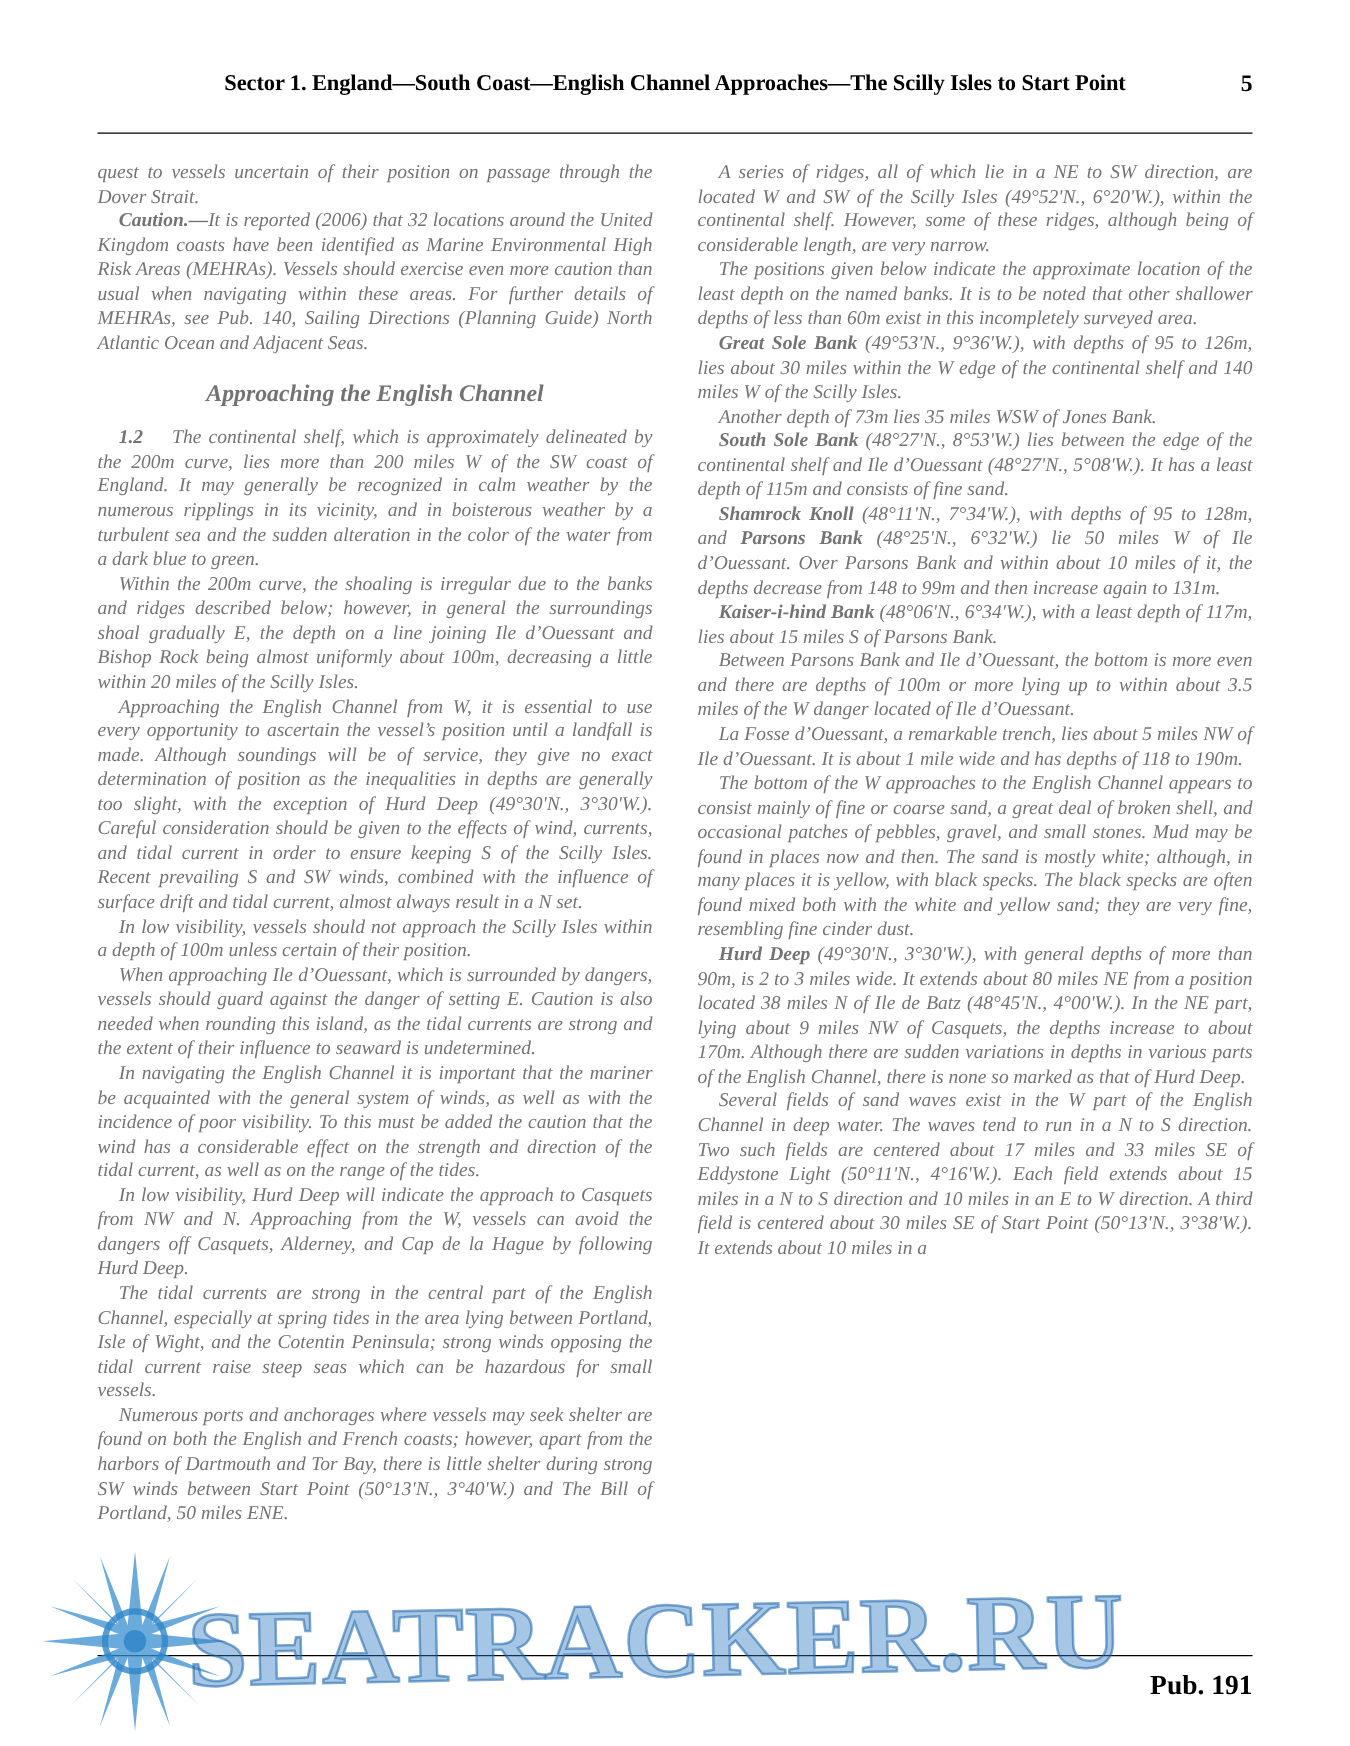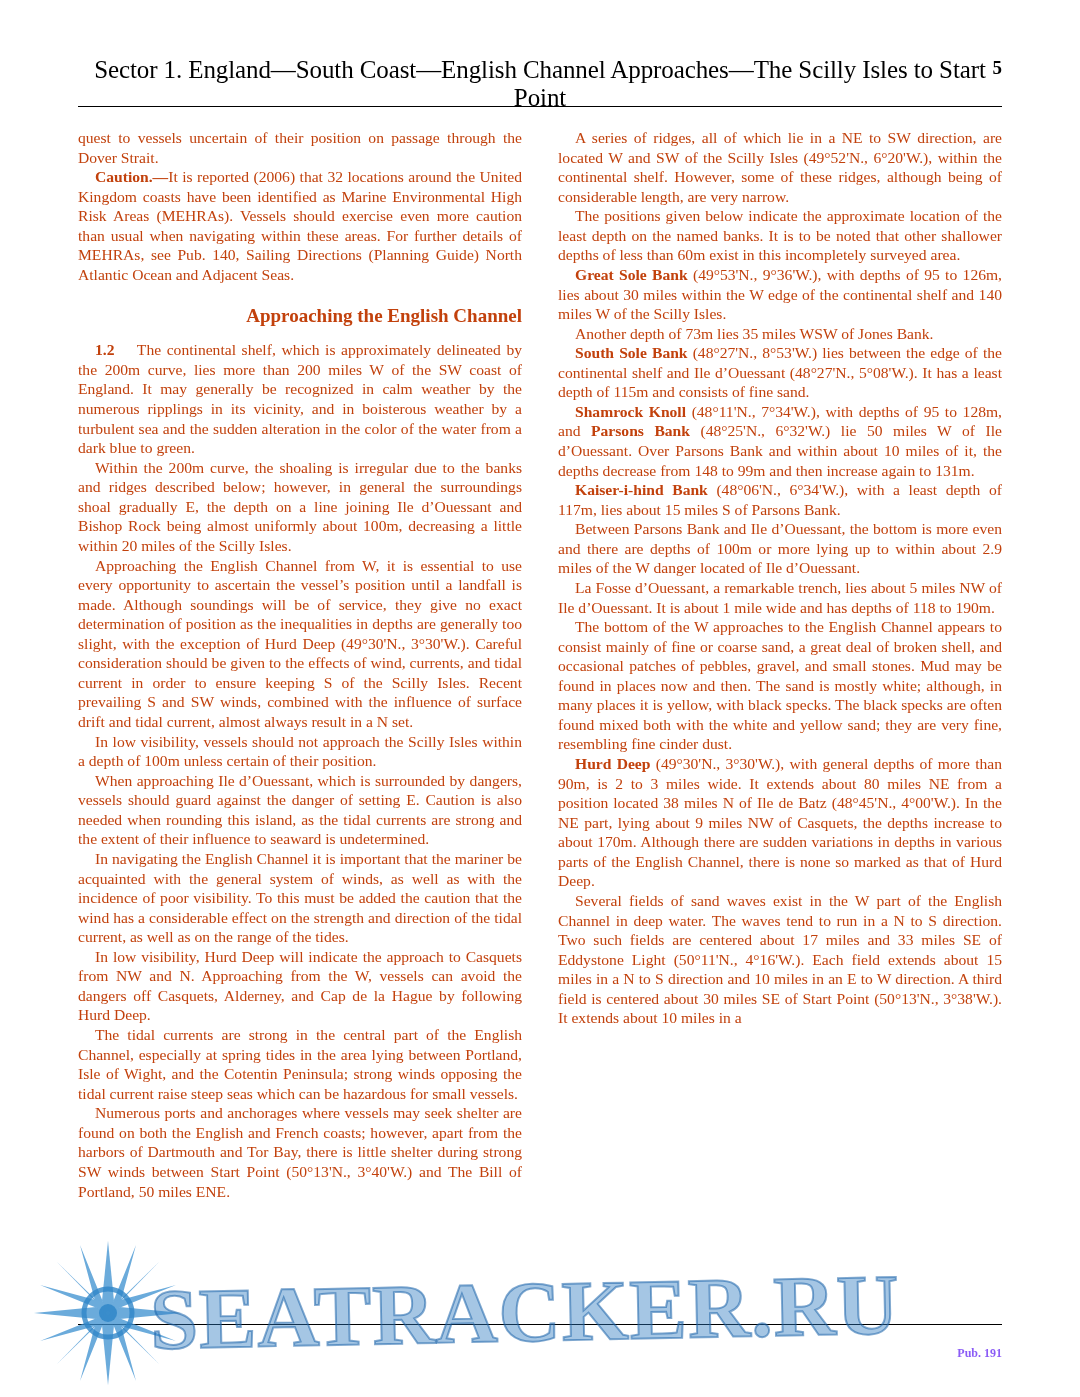"Sector 1. England—South Coast—English" .header-title { font-size: 25px -> 18px; font-weight: normal -> bold }
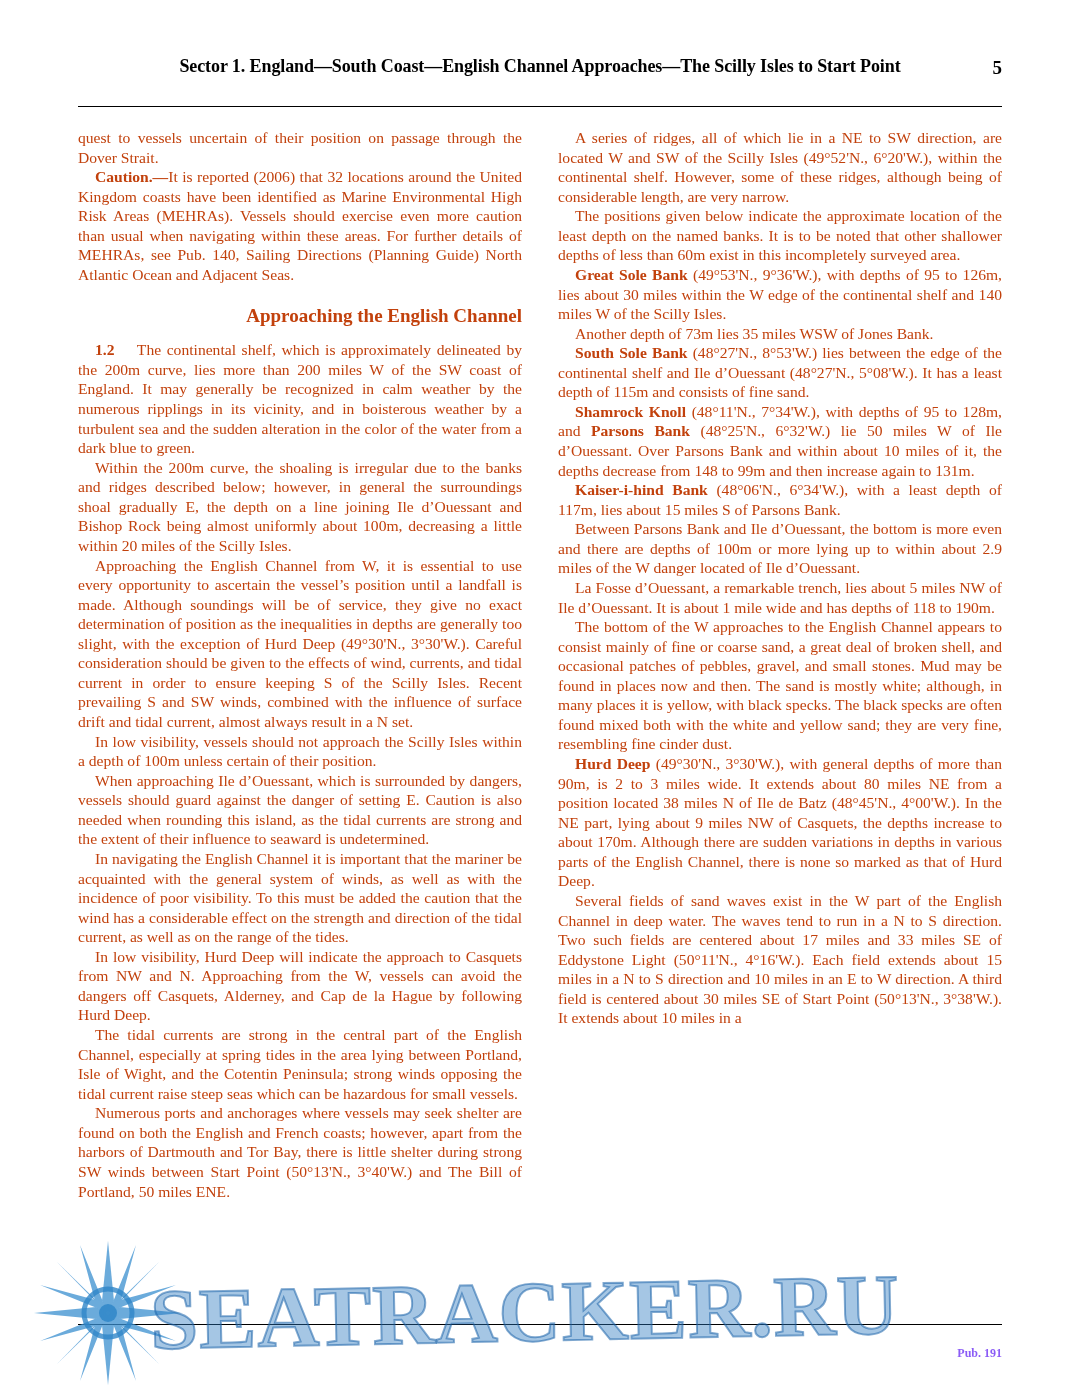"quest to vessels uncertain of" .col { color: #c2410c -> #737373; font-style: none -> italic }
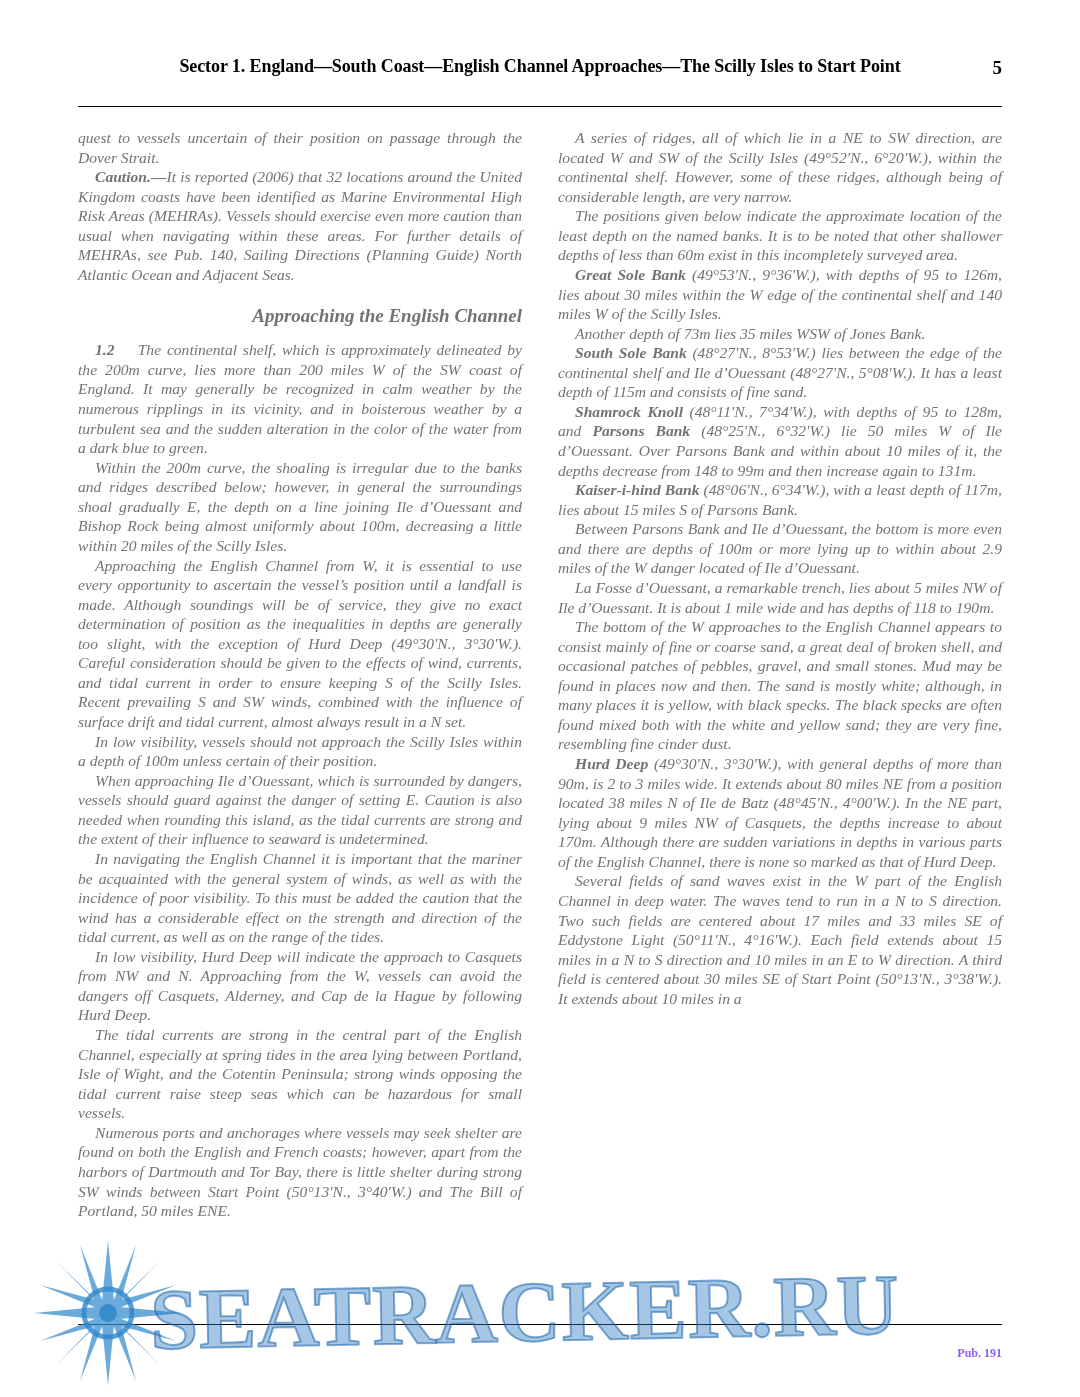"Approaching the English Channel" .sec-head { text-align: right -> center }
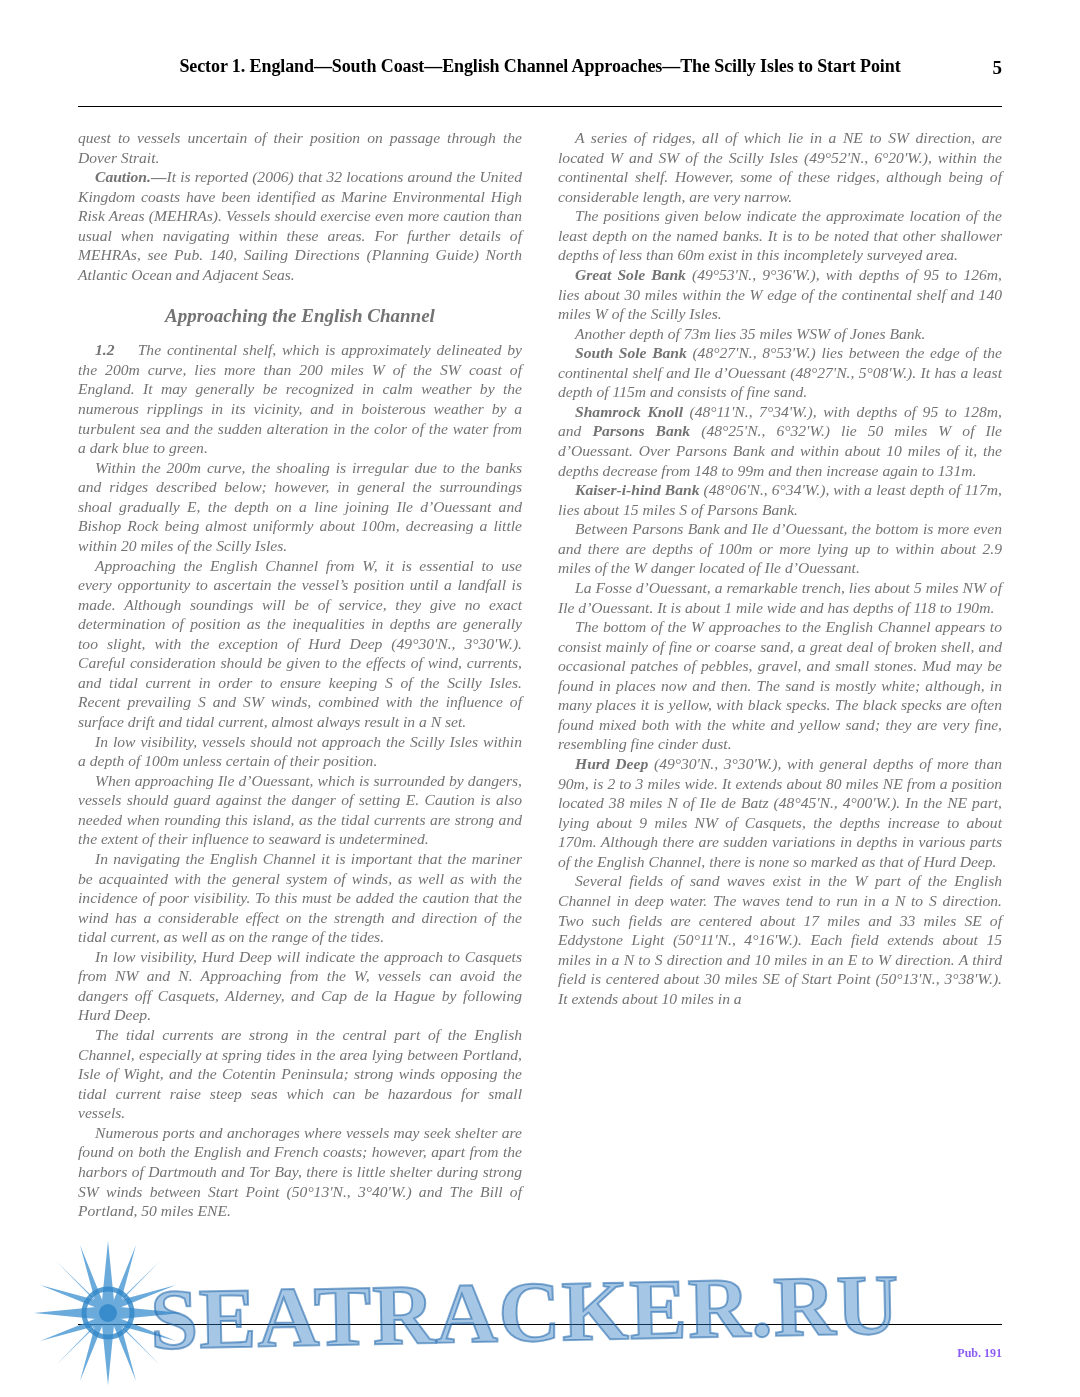"Between Parsons Bank and Ile" p.ind { text: 2.9 -> 3.5 }
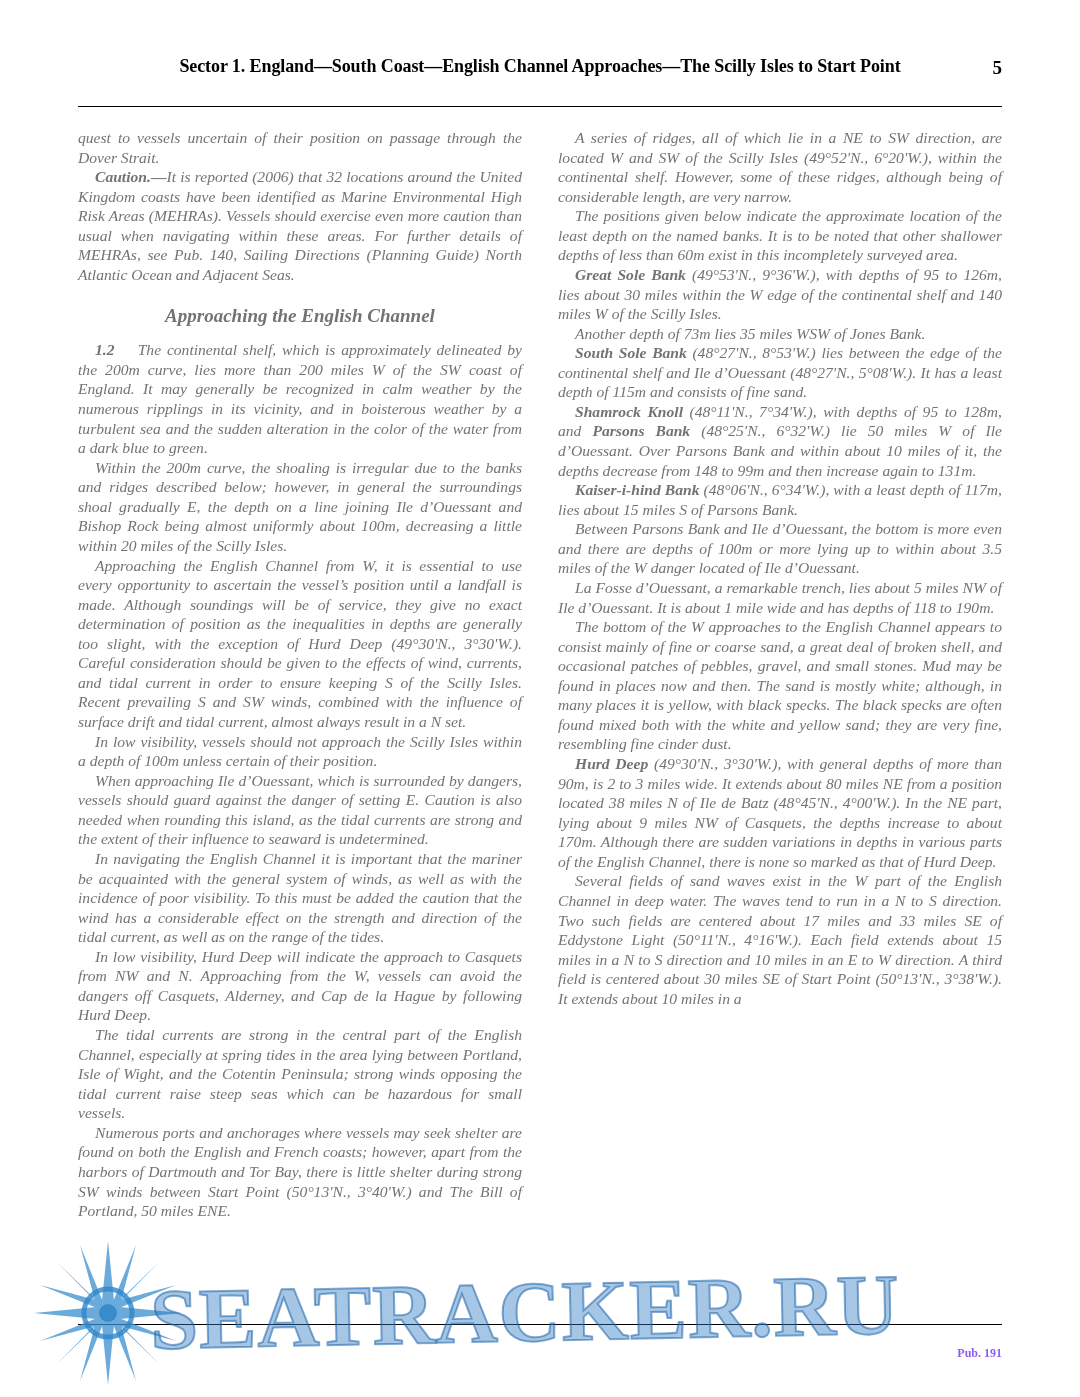"Pub. 191" .footer { color: #8b5cf6 -> #000000; font-size: 12px -> 22px }
